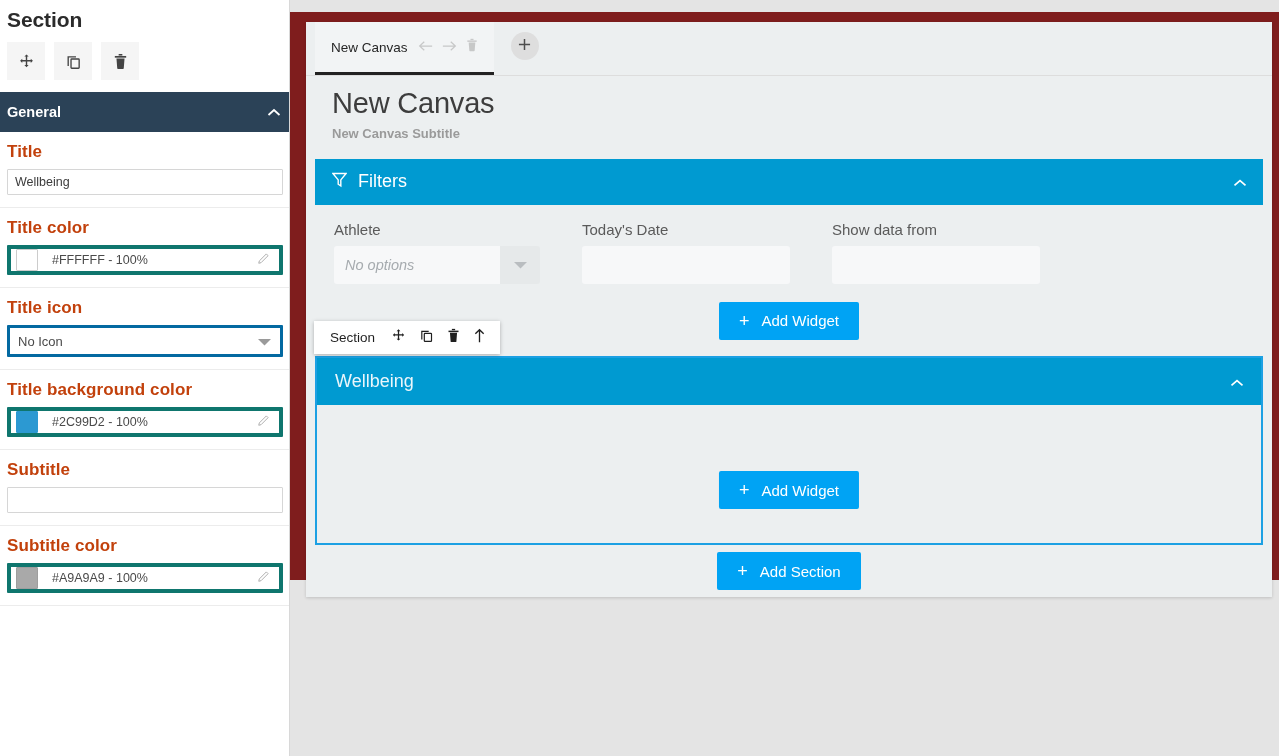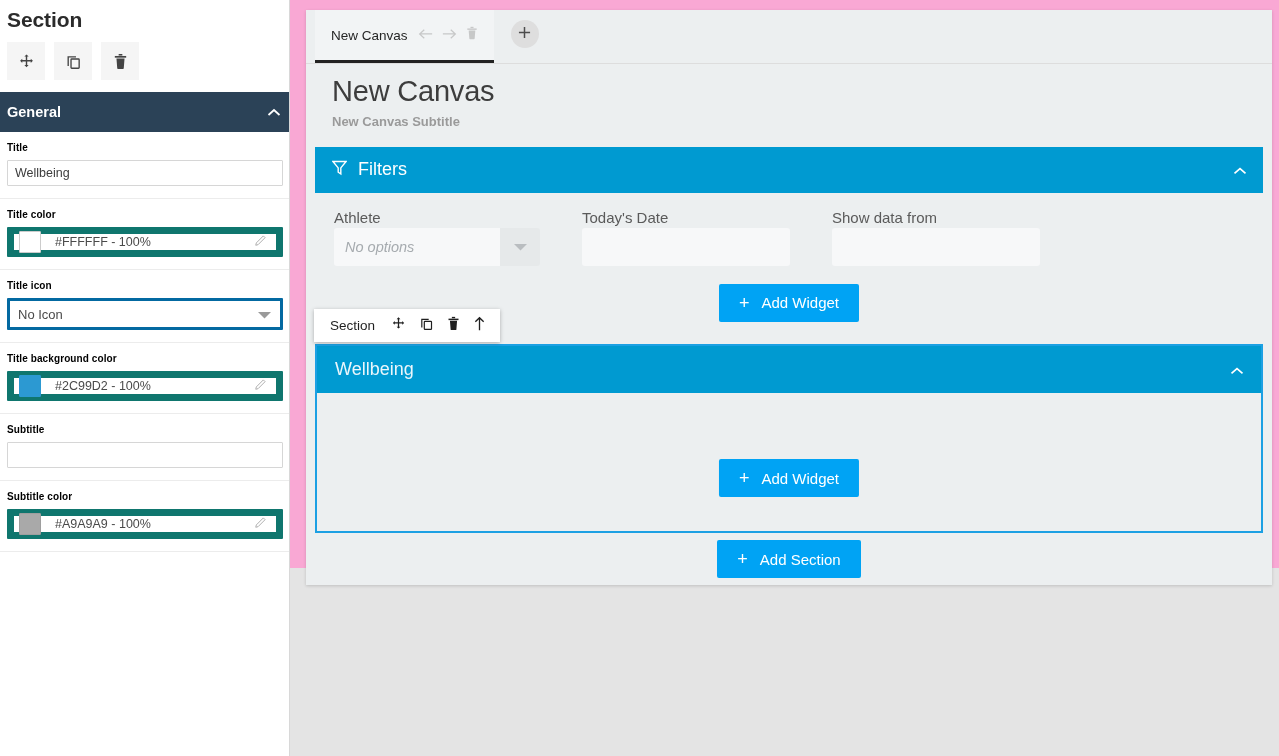"New Canvas" .main { background: #f9a8d4 -> #7f1d1d; top: 0 -> 12px }
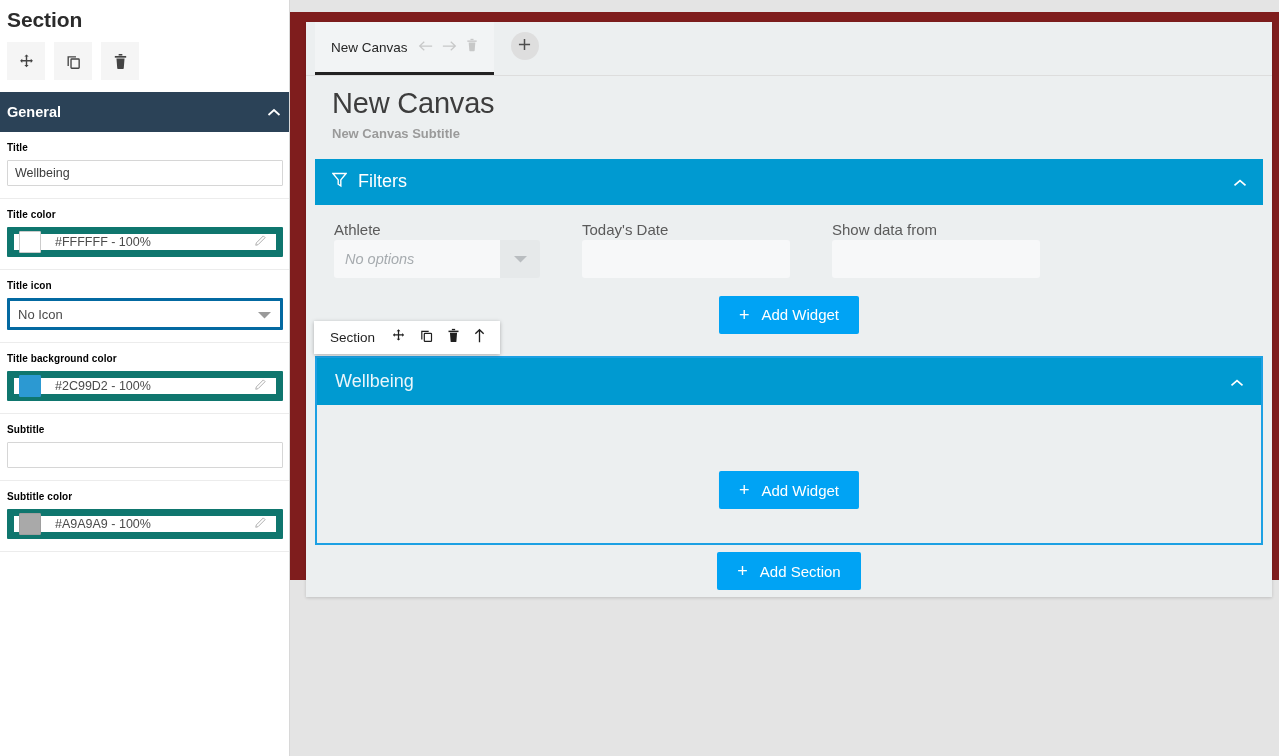"Title" .field-label { color: #000000 -> #c2410c; font-size: 10px -> 17px }
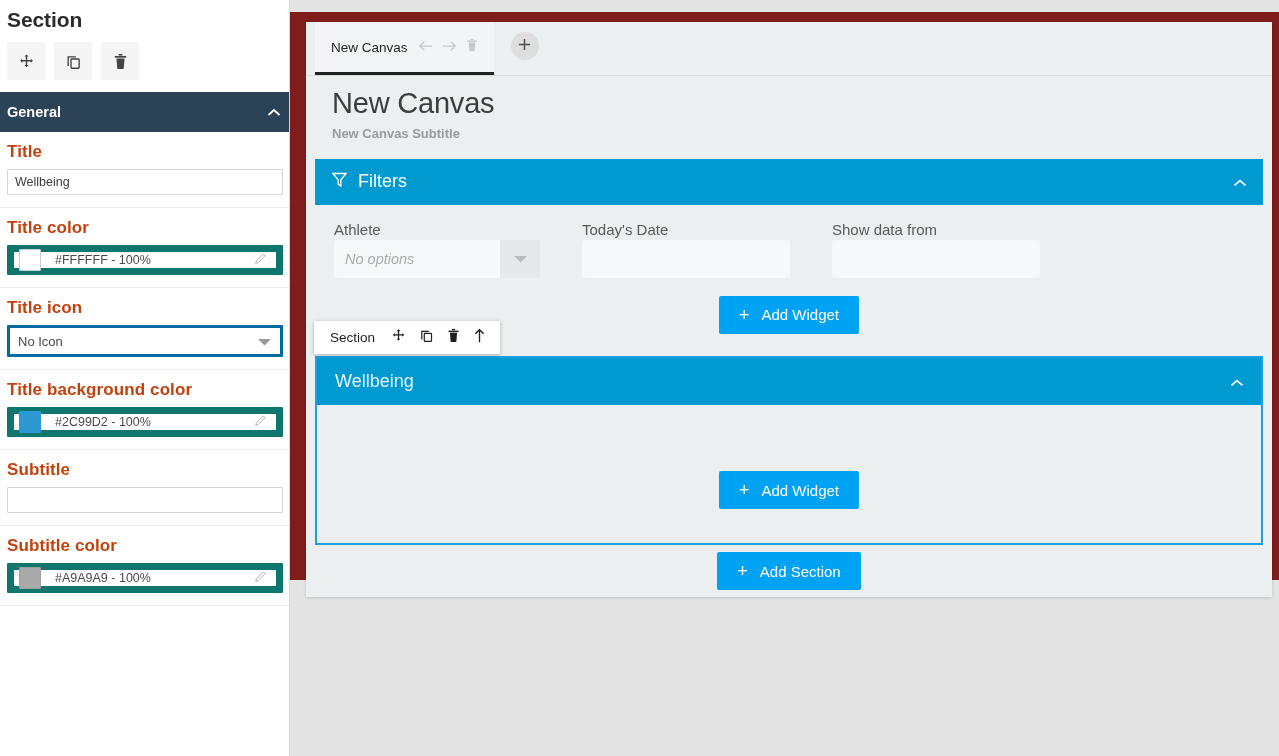"Athlete" .filter-label { margin-bottom: 2px -> 8px }
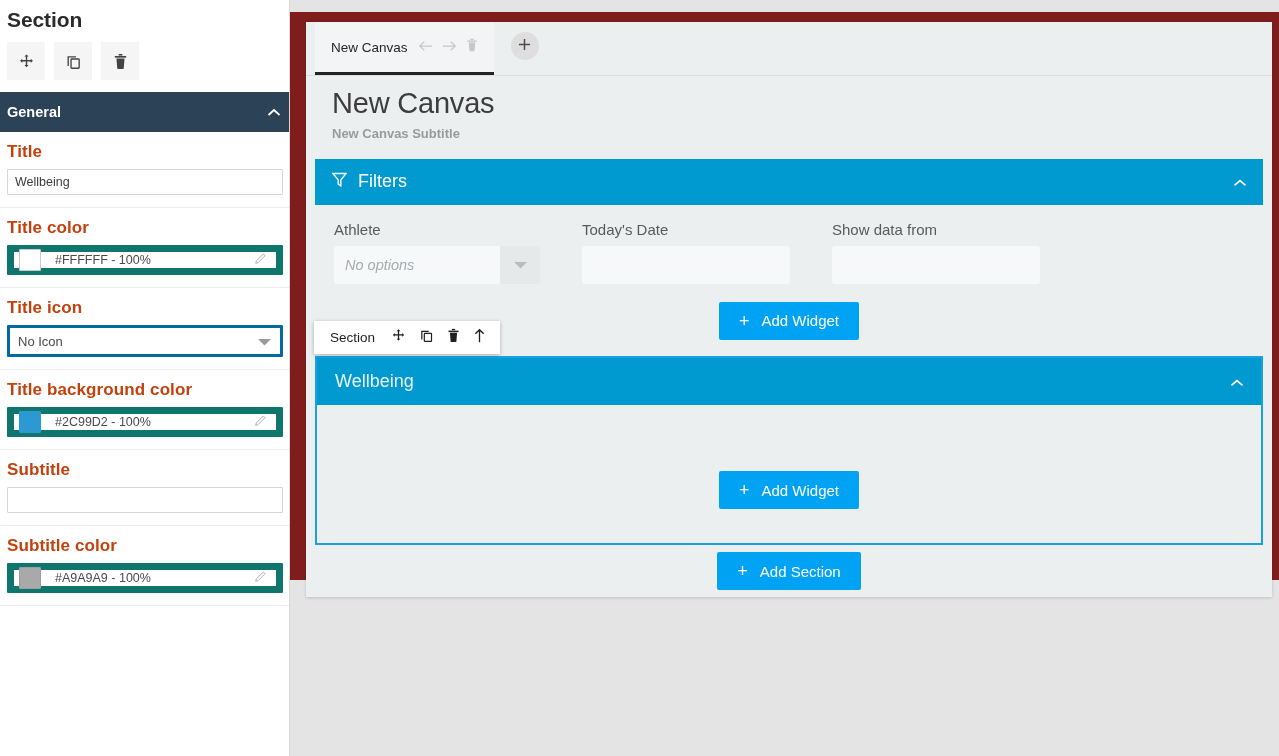"#FFFFFF - 100%" .color-input { border: 7px solid #0f766e -> 4px solid #0f766e }
